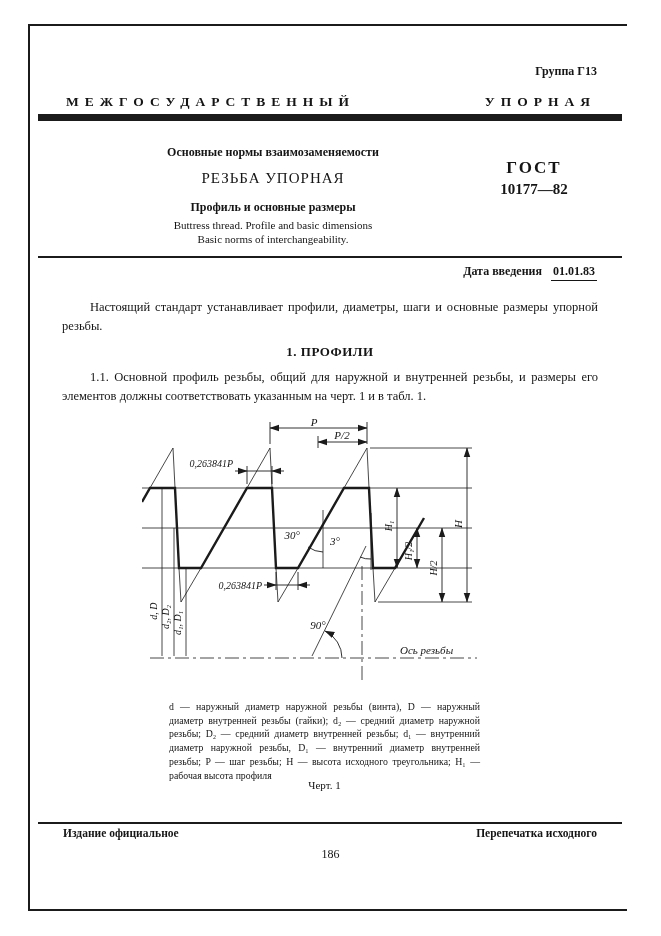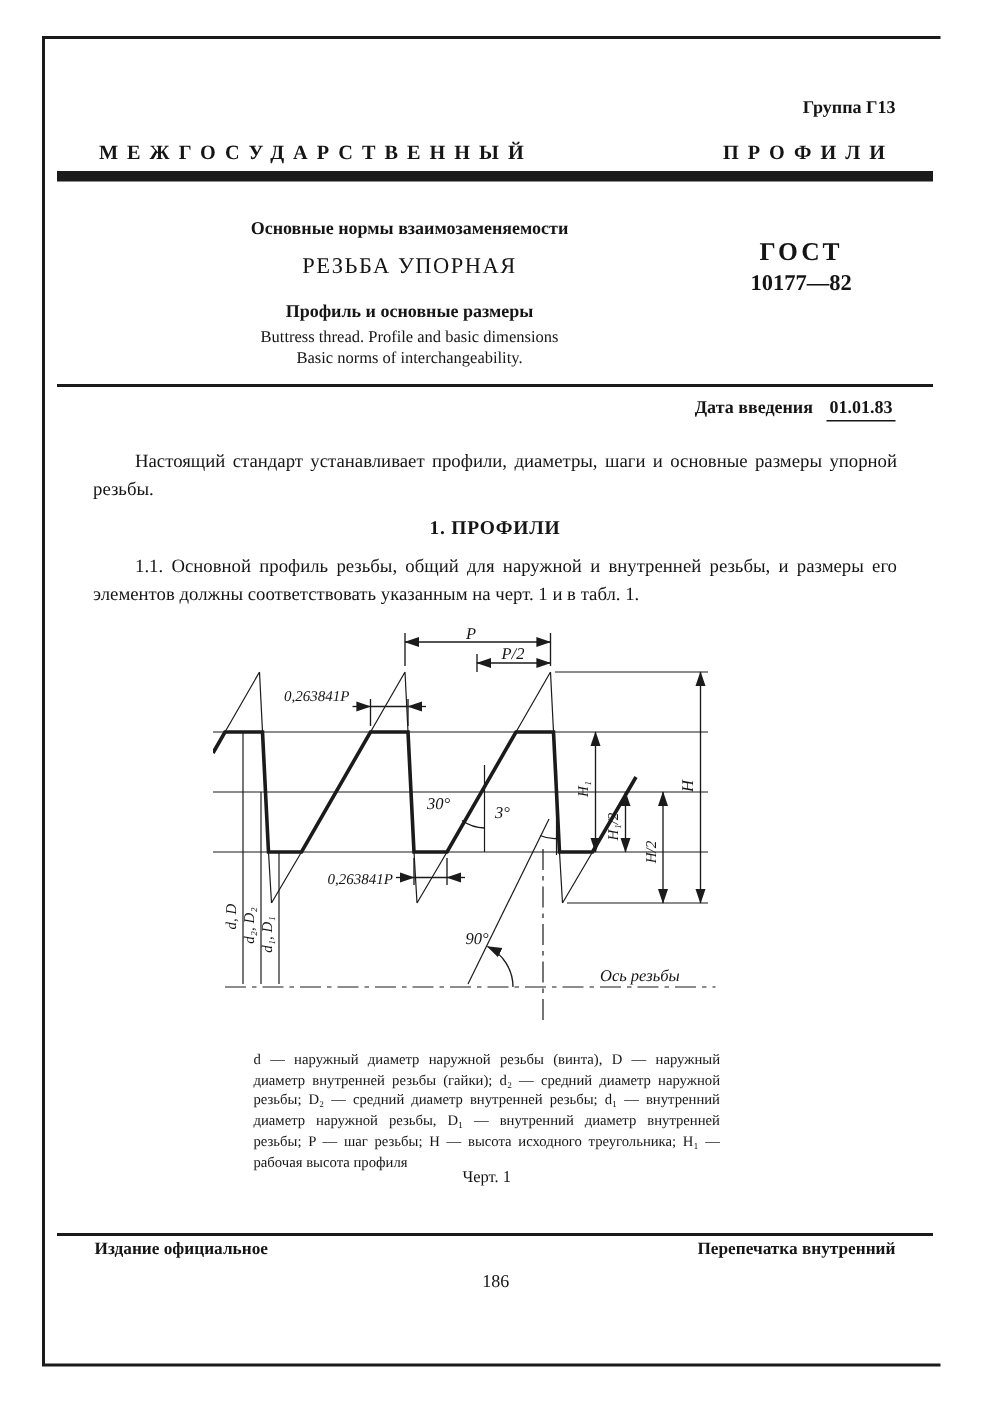"ПРОФИЛИ" span { text: ПРОФИЛИ -> УПОРНАЯ }
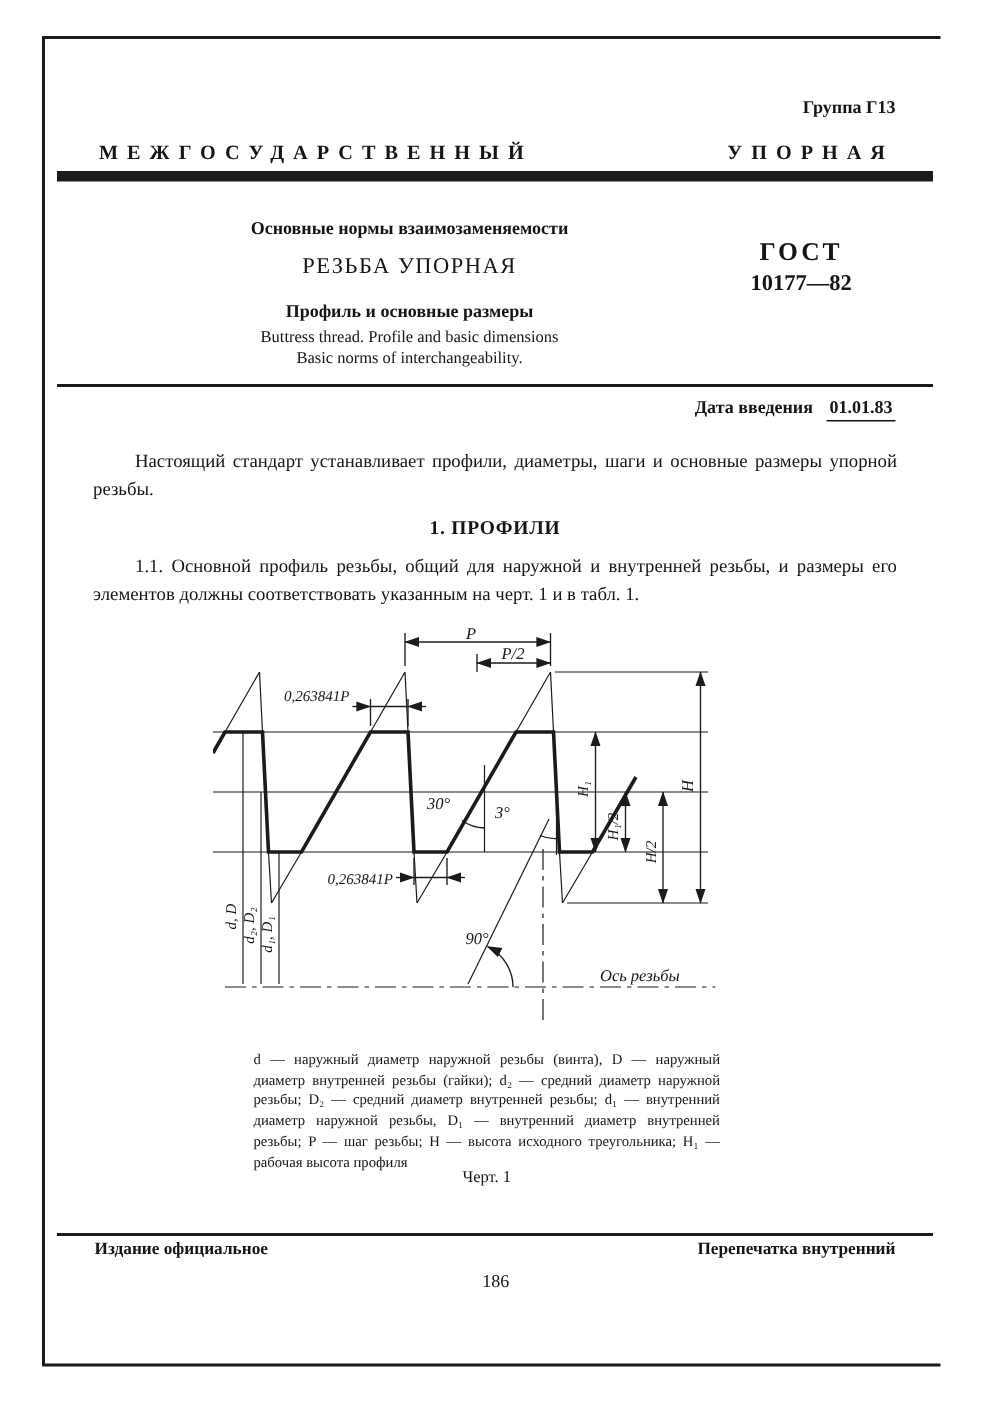"Перепечатка внутренний" div.footer-right { text: внутренний -> исходного }
